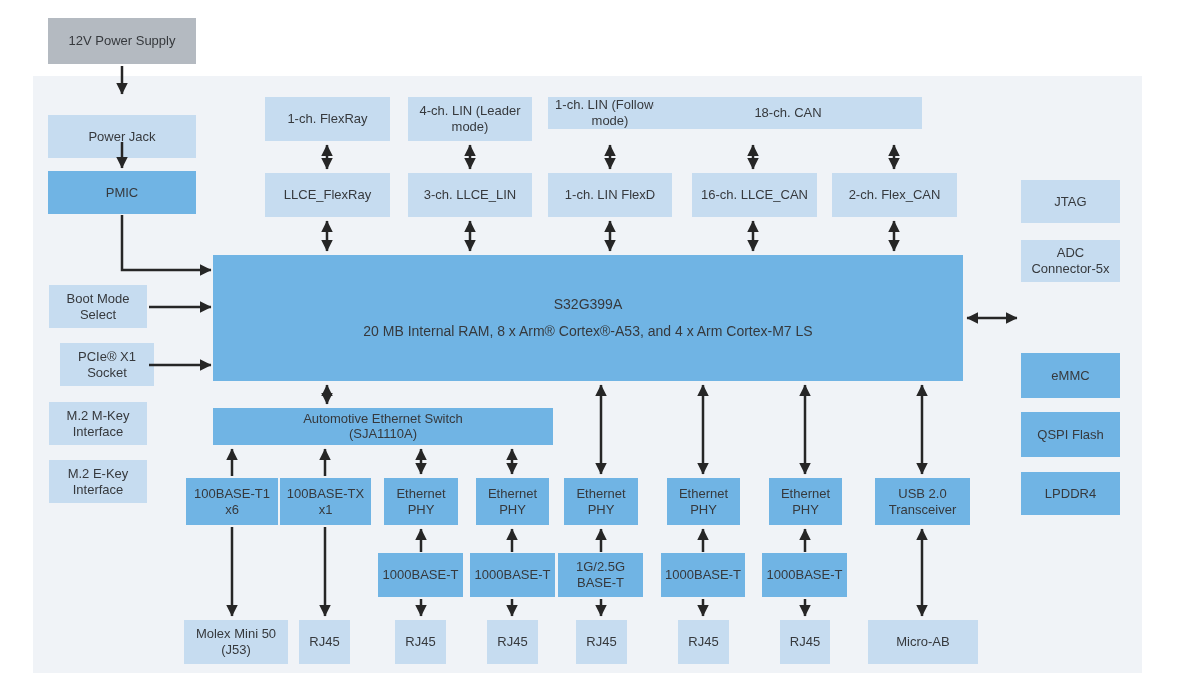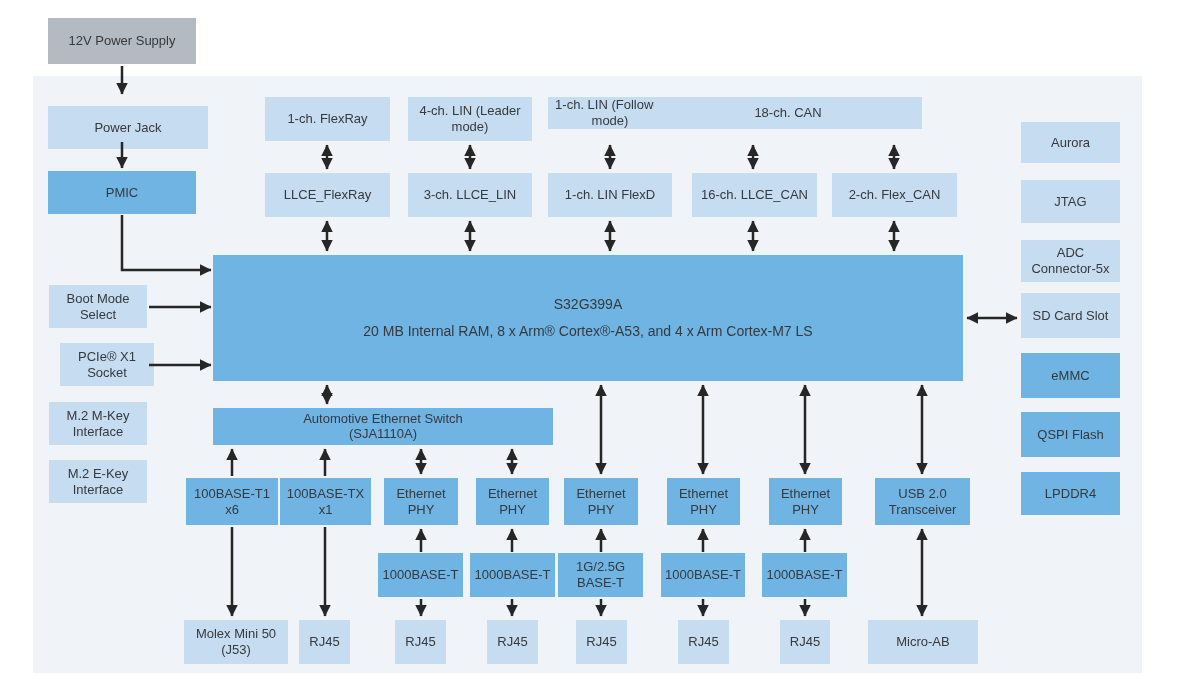"Power Jack" div.node { top: 106px -> 115px; width: 160px -> 148px }
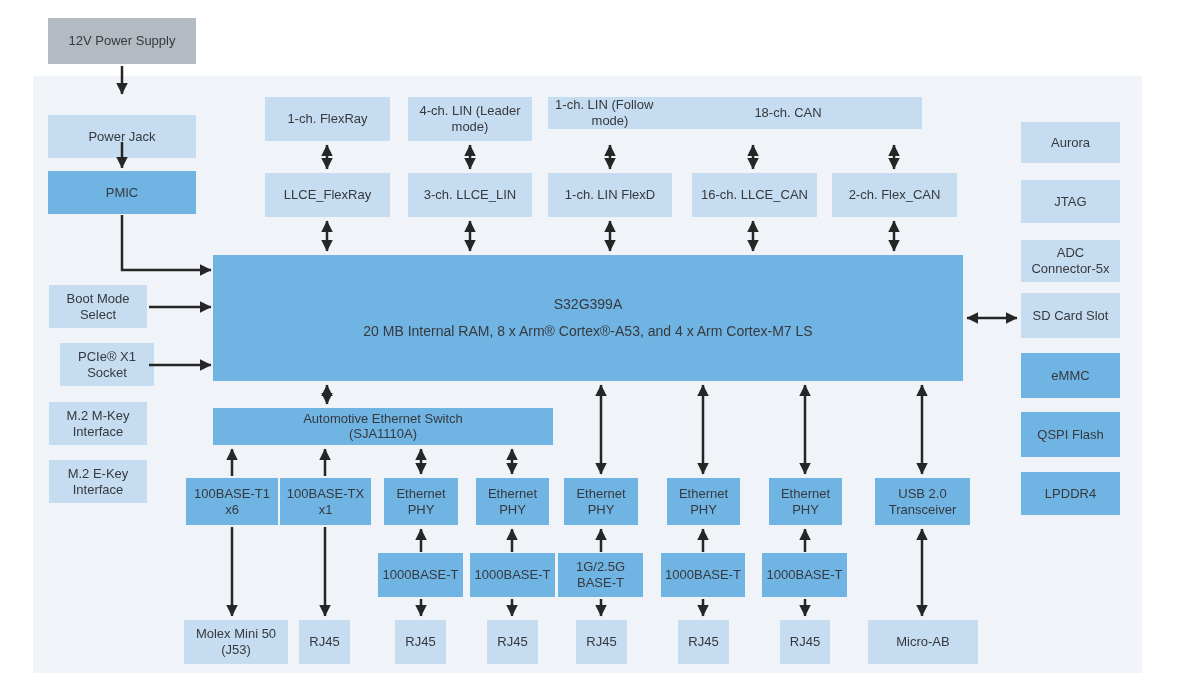"Aurora" div.node { html: <div>Aurora</div> -> none }
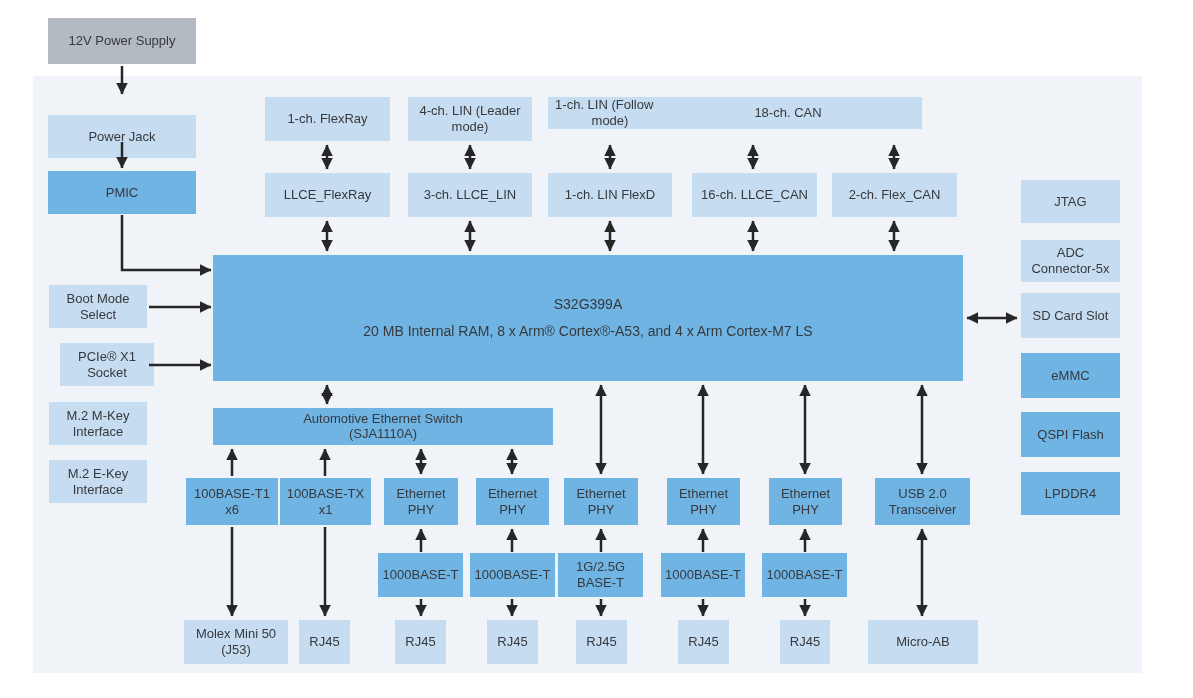"SD Card Slot" div.node { html: <div>SD Card Slot</div> -> none }
